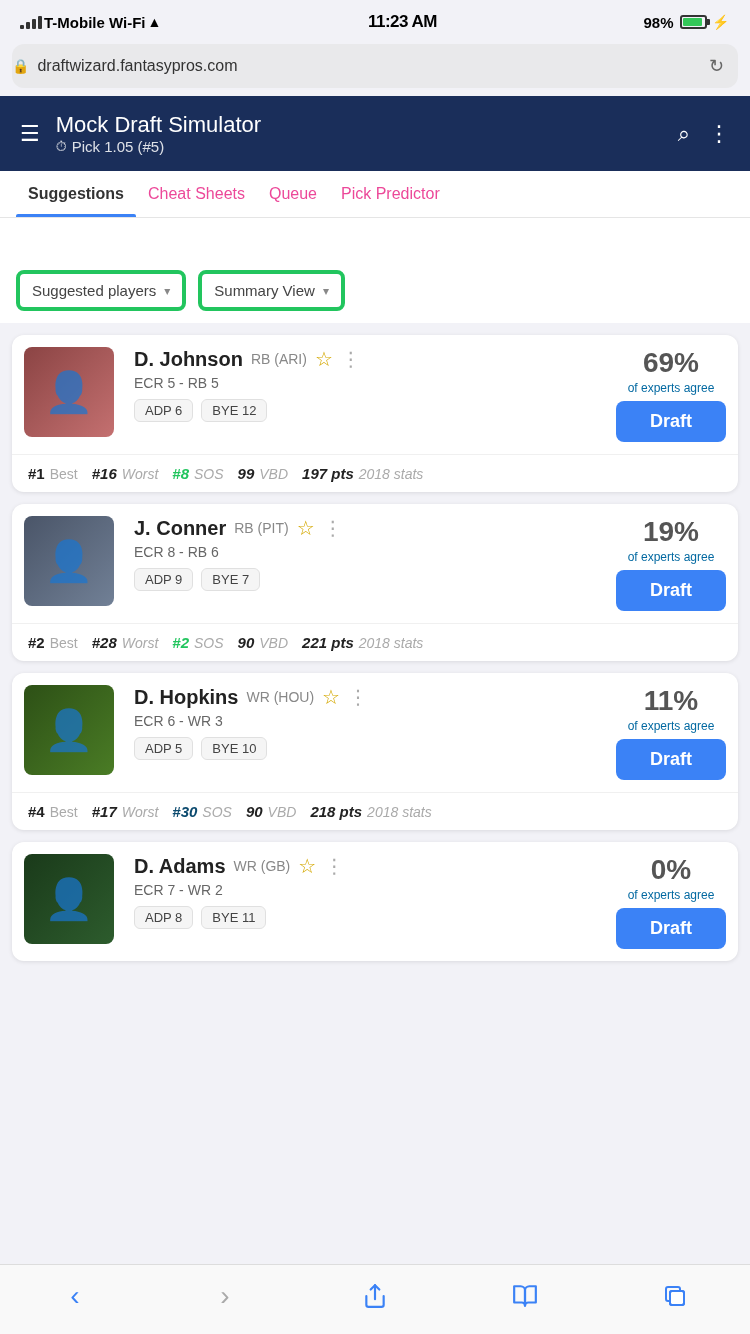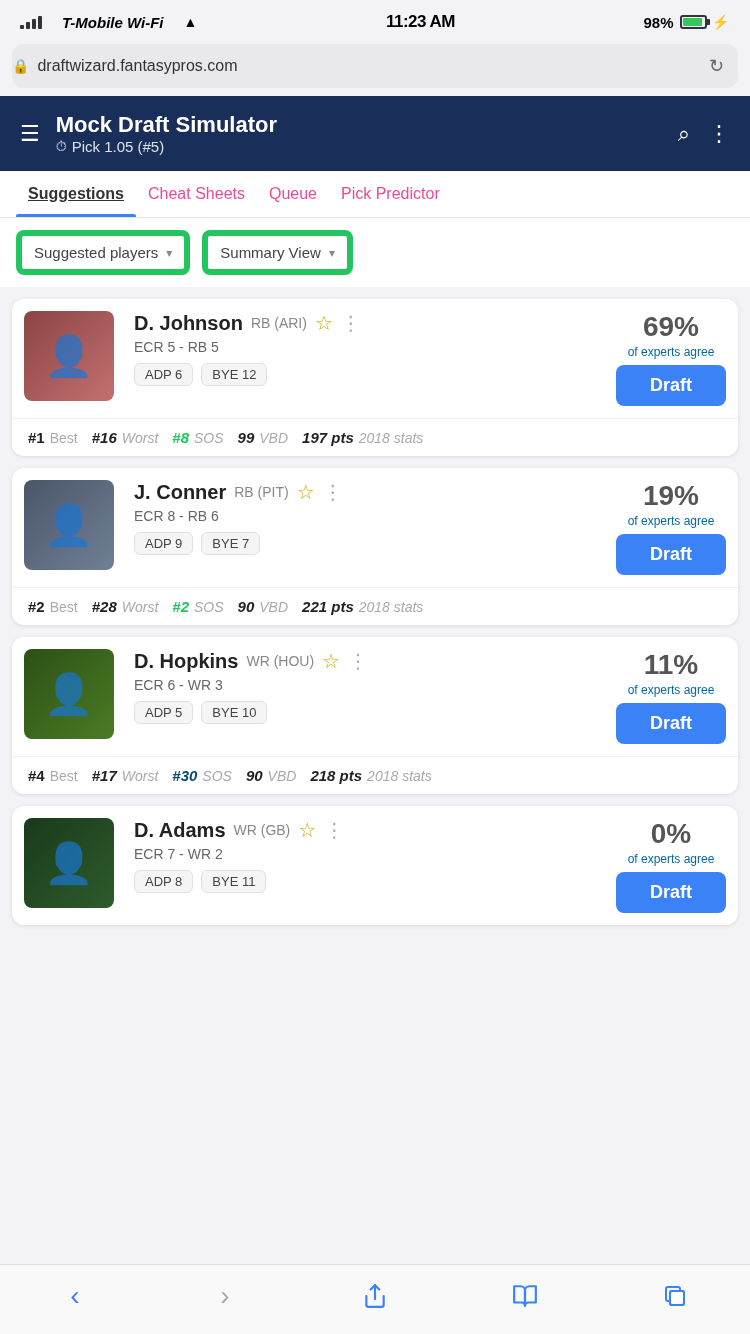"T-Mobile Wi-Fi" .status-left { font-style: italic -> none; gap: 20px -> 2px }
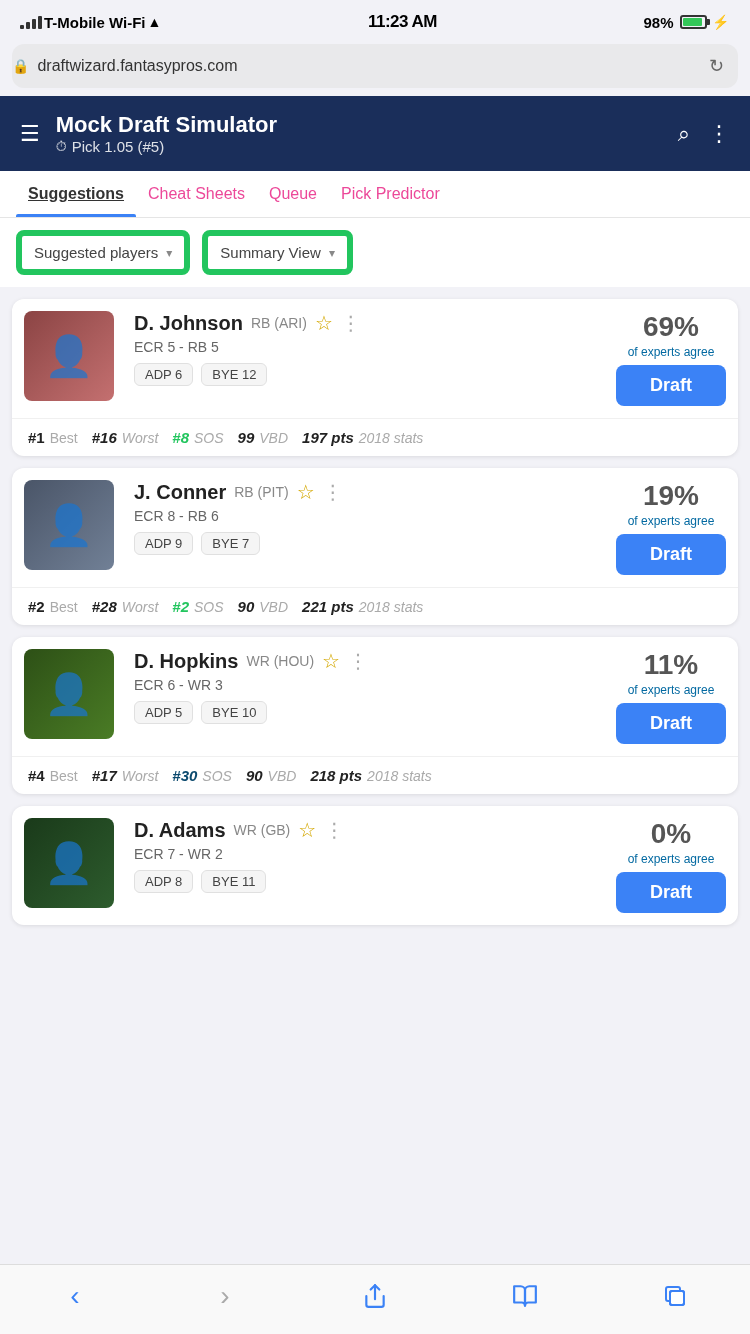"Mock Draft Simulator" .header-title { font-weight: 700 -> 400 }
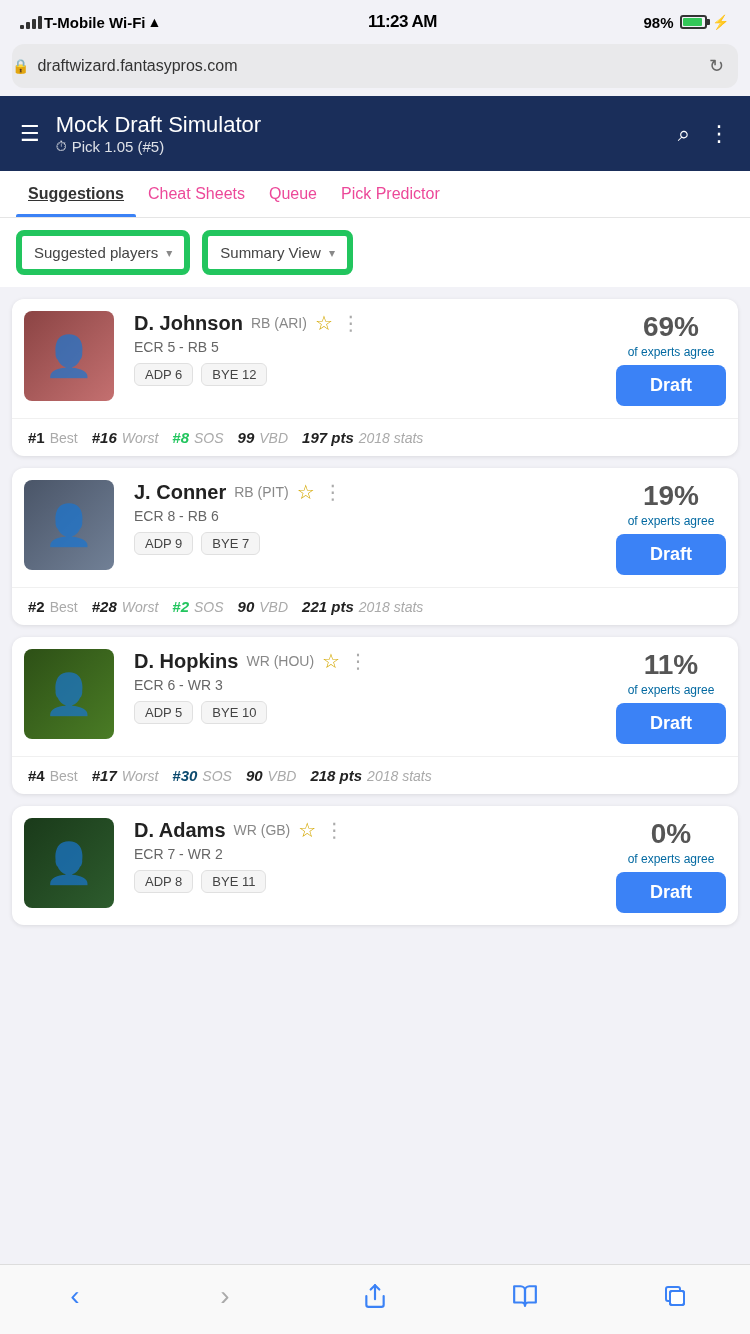"Suggestions" .nav-tab.active { text-decoration: underline -> none }
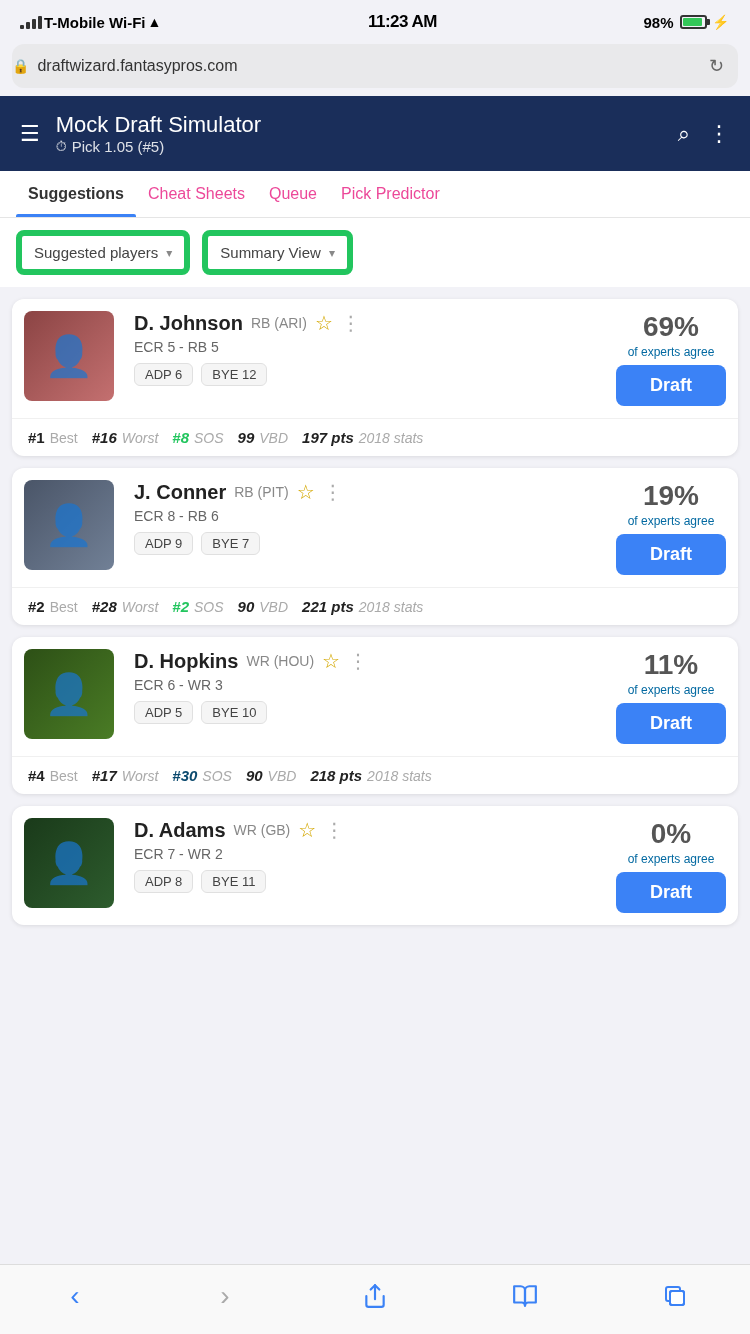"Suggested players" .filter-select { border: 6px solid #22c55e -> 4px solid #22c55e; margin-top: none -> 40px }
